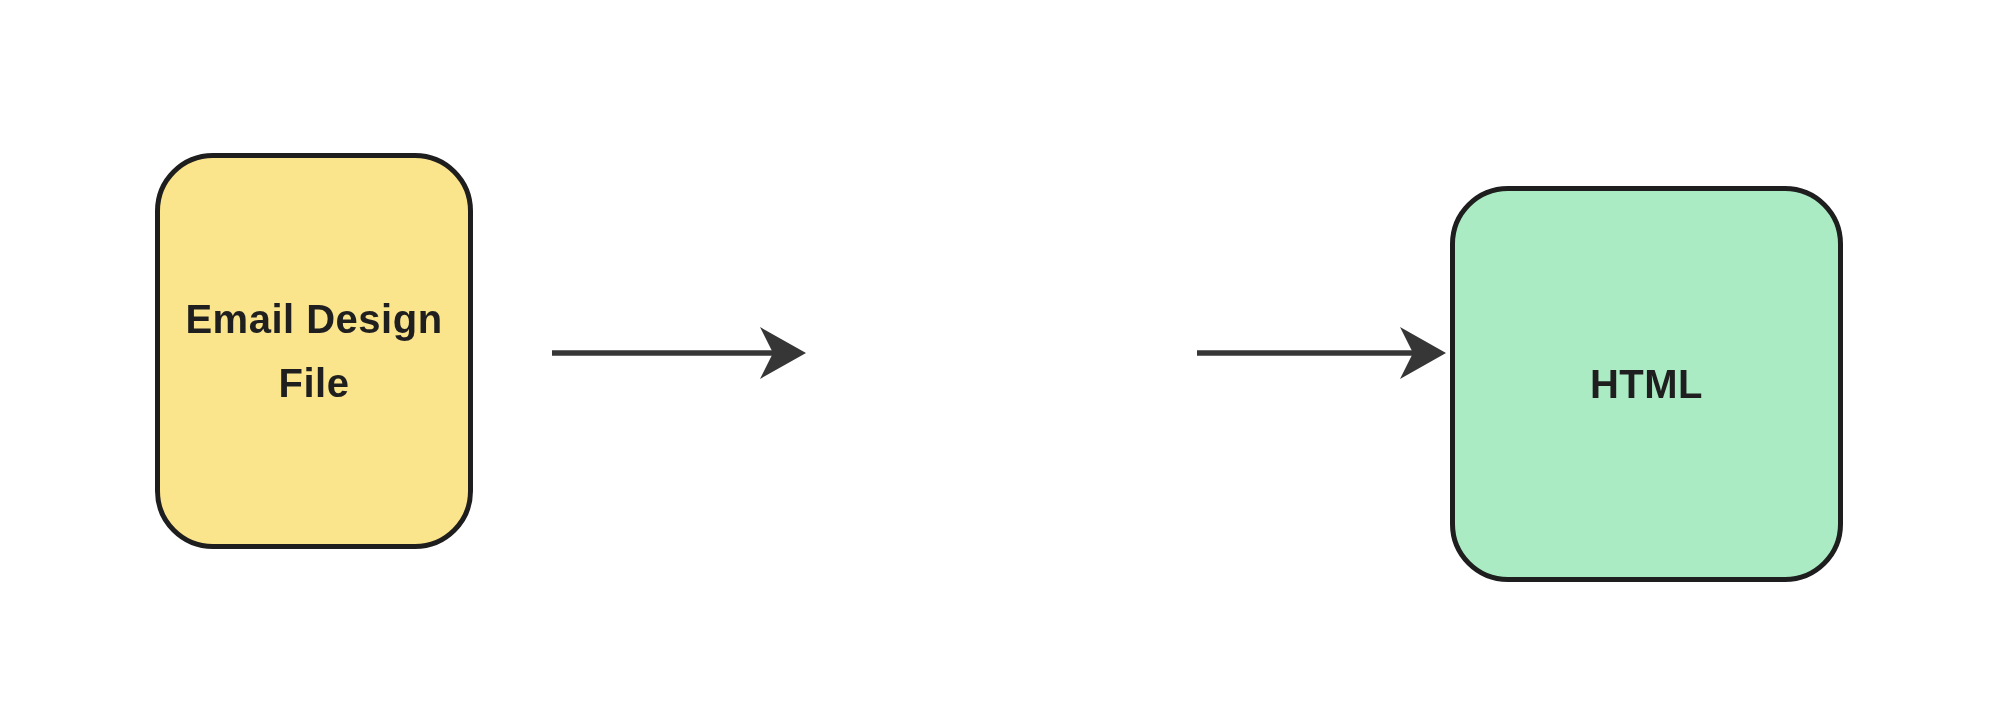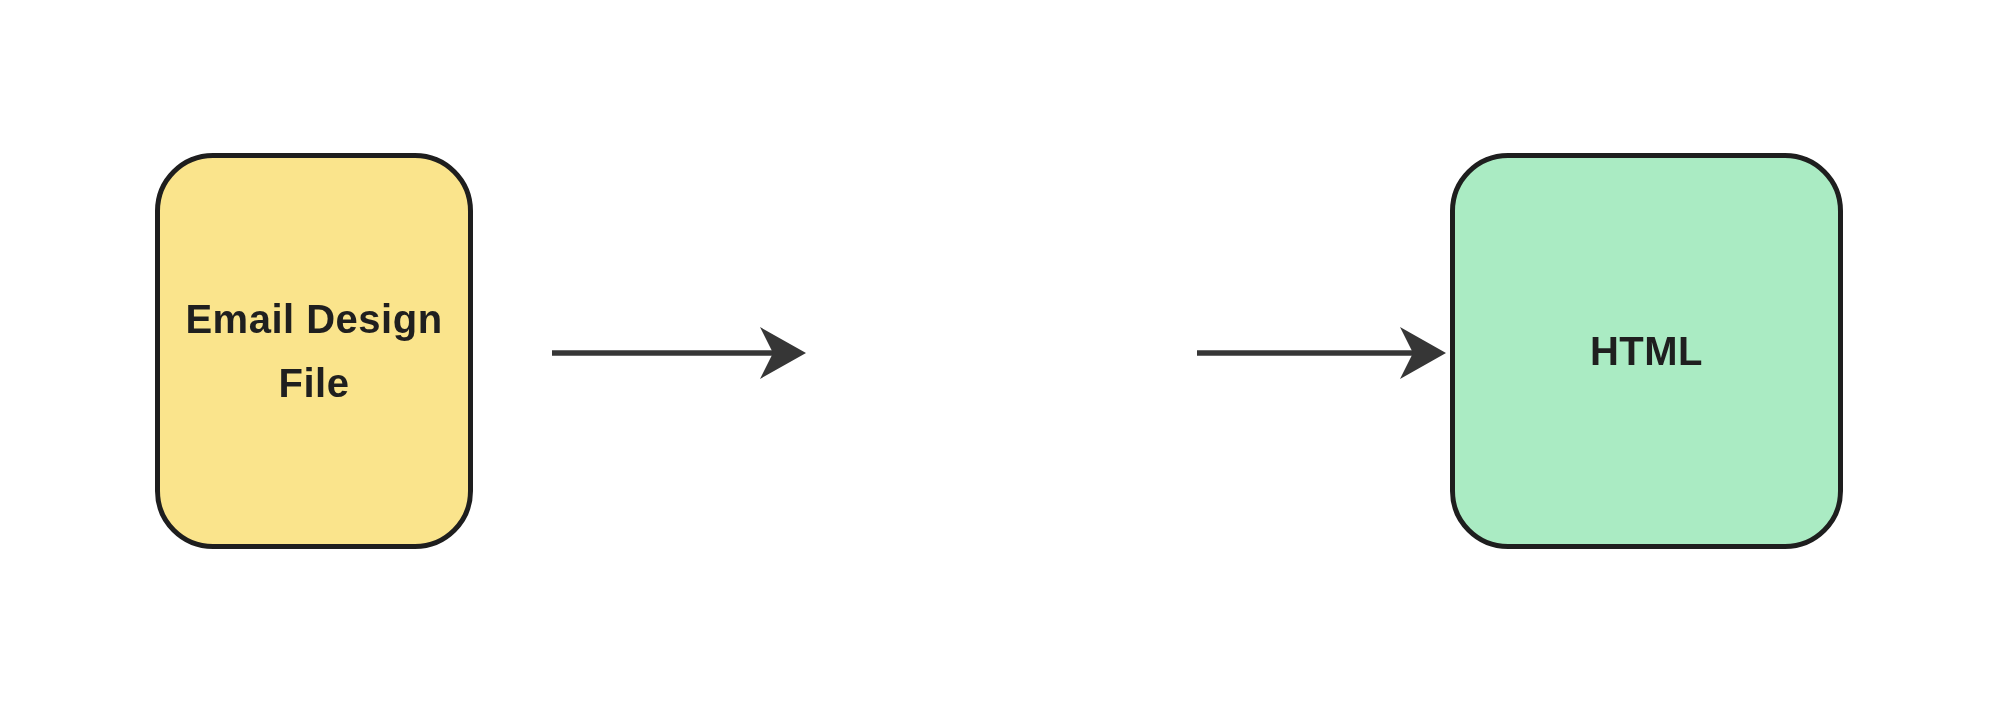"HTML" div.node { margin-top: none -> 33px }
